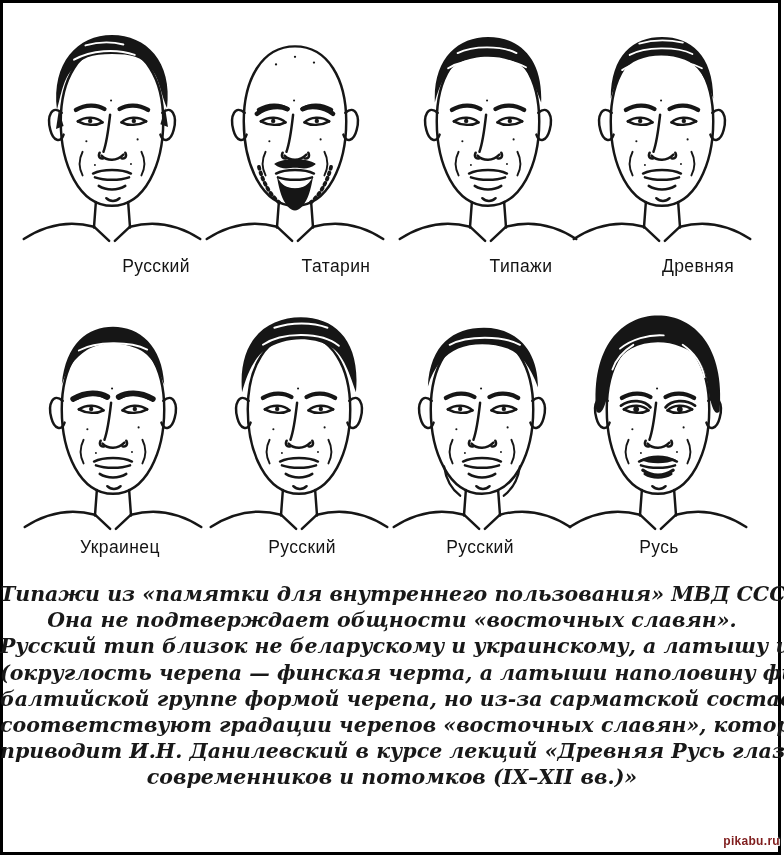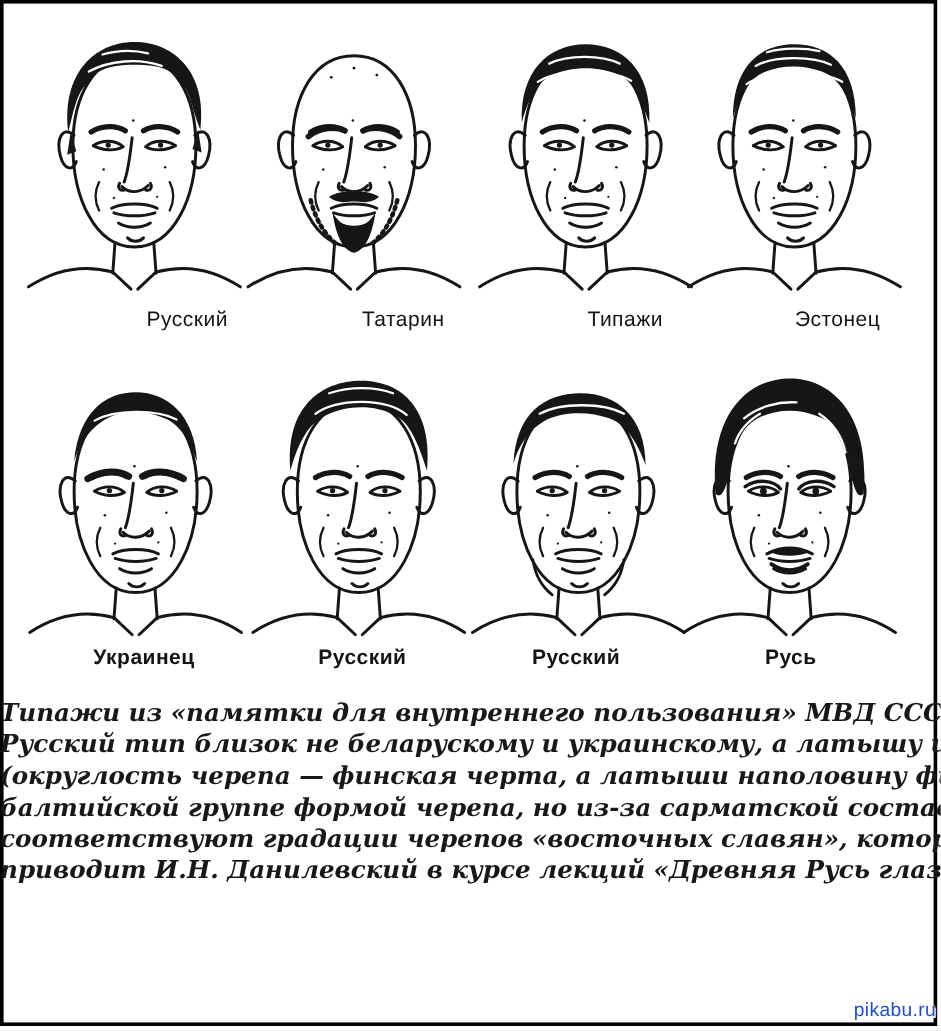"Эстонец" div.plabel { text: Эстонец -> Древняя }
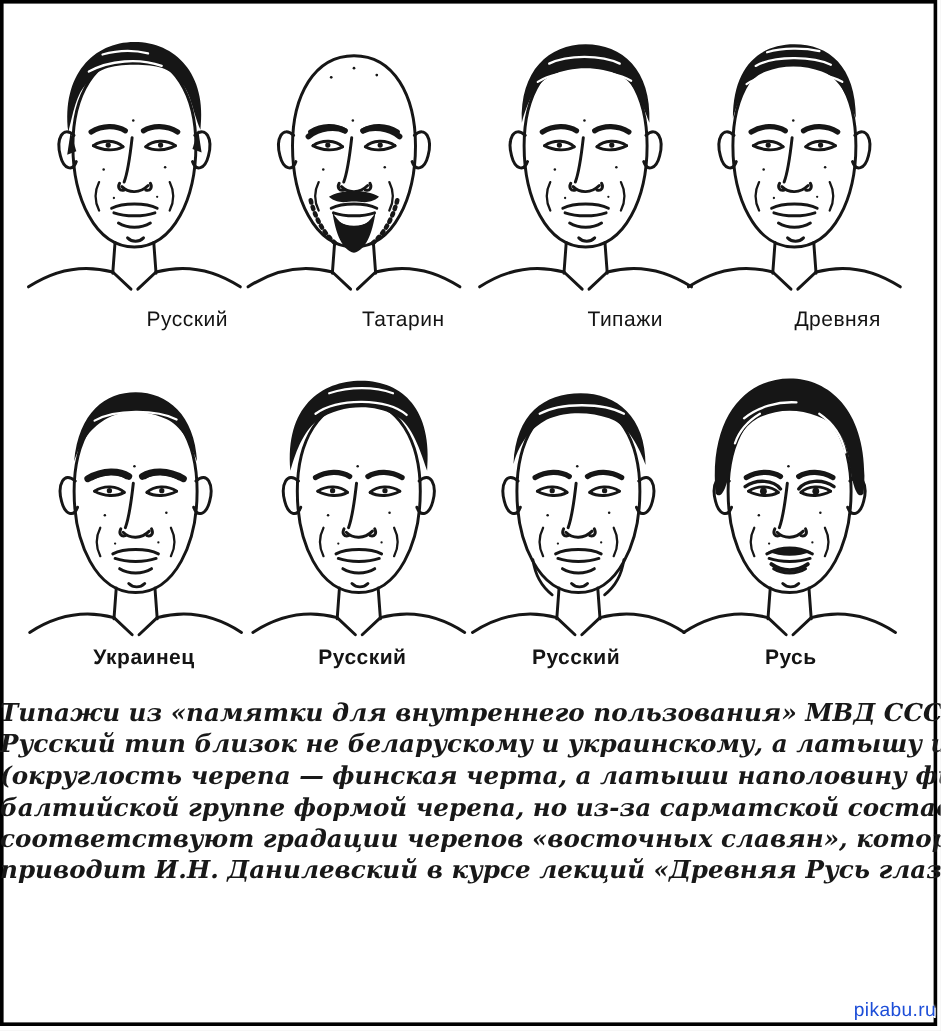"Украинец" .lab2 { font-weight: bold -> none }
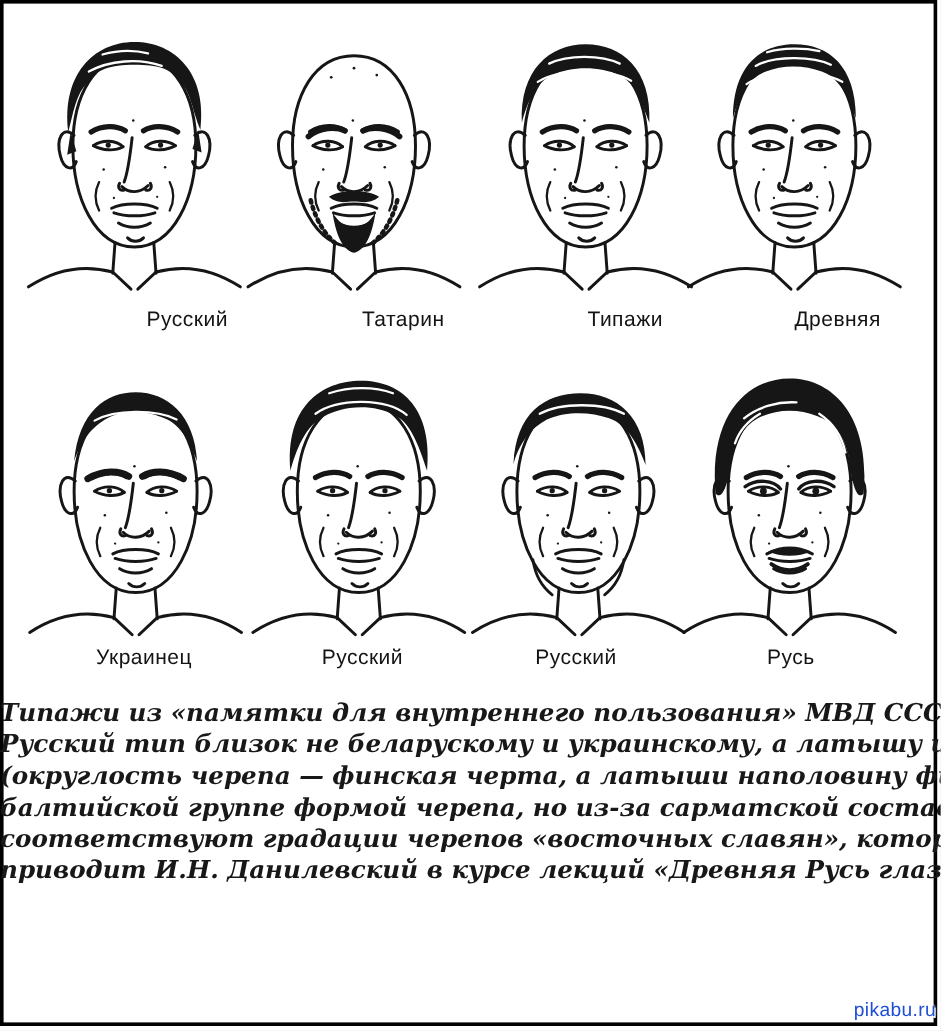"Она не подтверждает общности «восточных" div { html: none -> <div>Она не подтверждает общности «восточных славян».</div> }
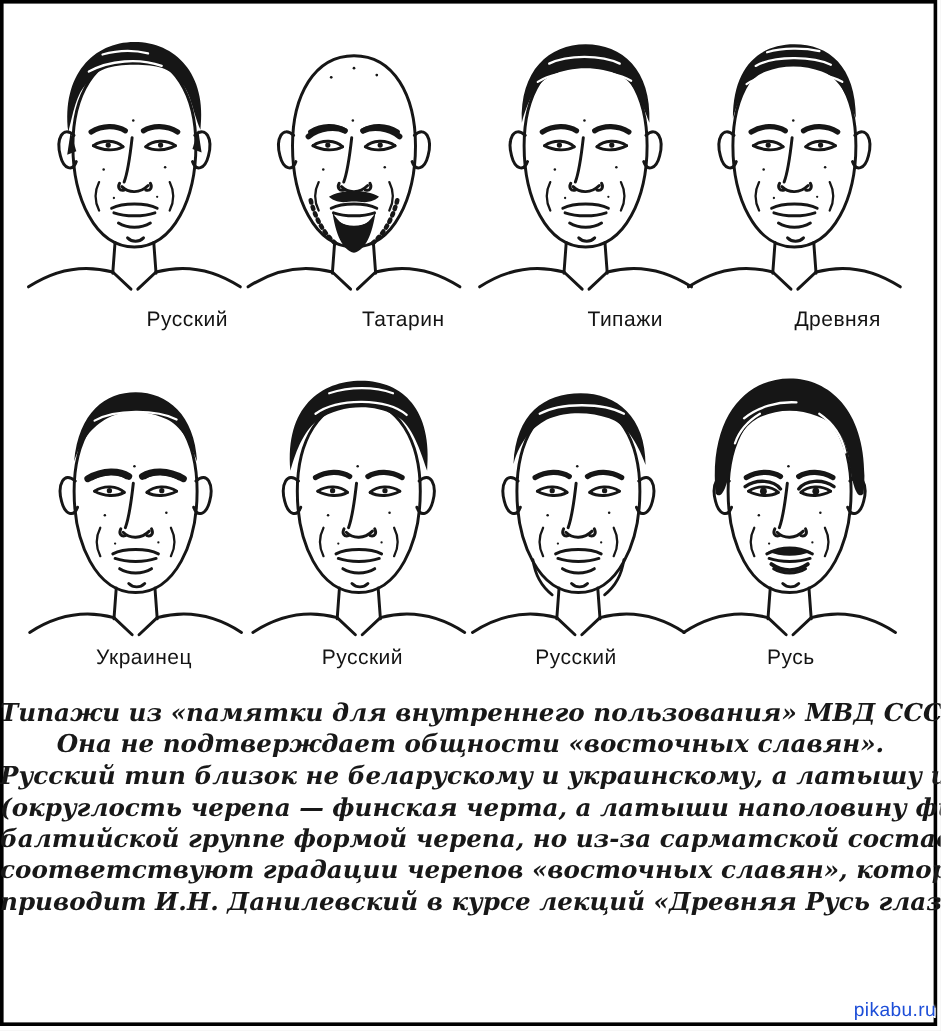"современников и потомков (IX–XII вв.)»" div { html: none -> <div>современников и потомков (IX–XII вв.)»</div> }
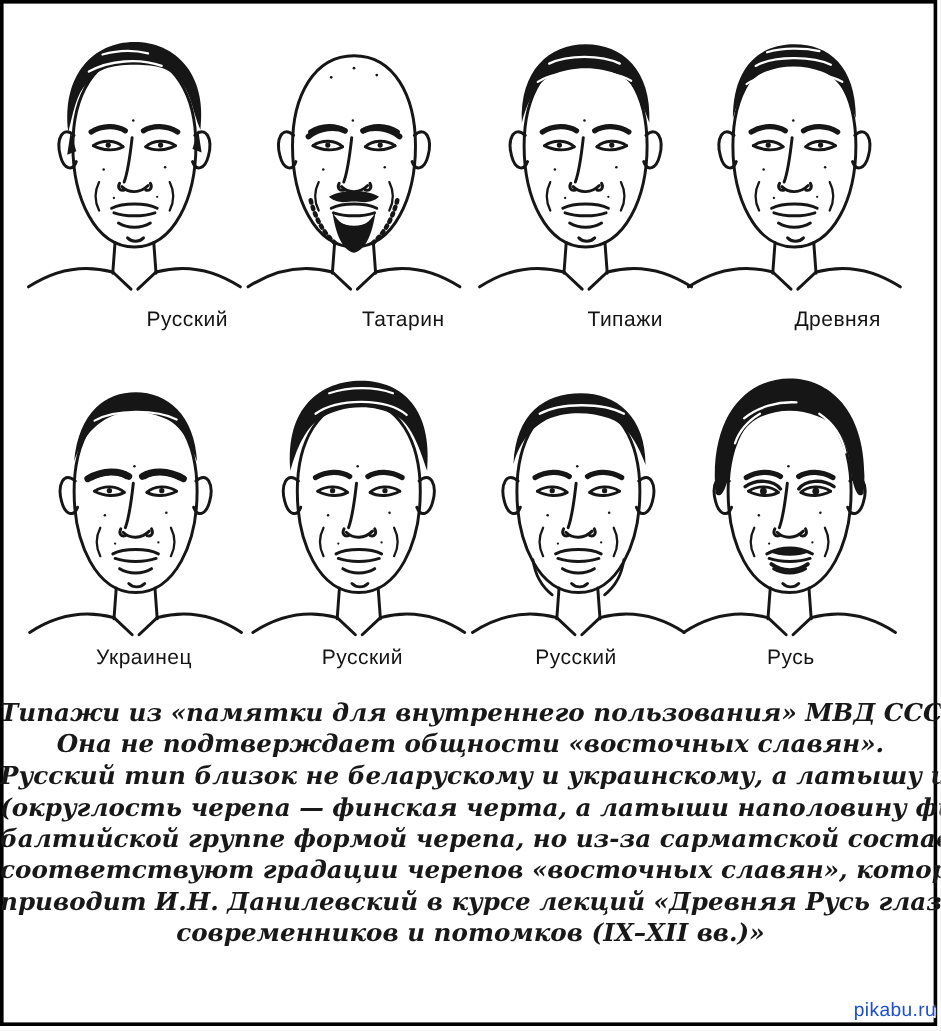"pikabu.ru" .watermark { color: #1d4ed8 -> #7f1d1d; font-size: 16px -> 12px; font-weight: 400 -> 700 }
